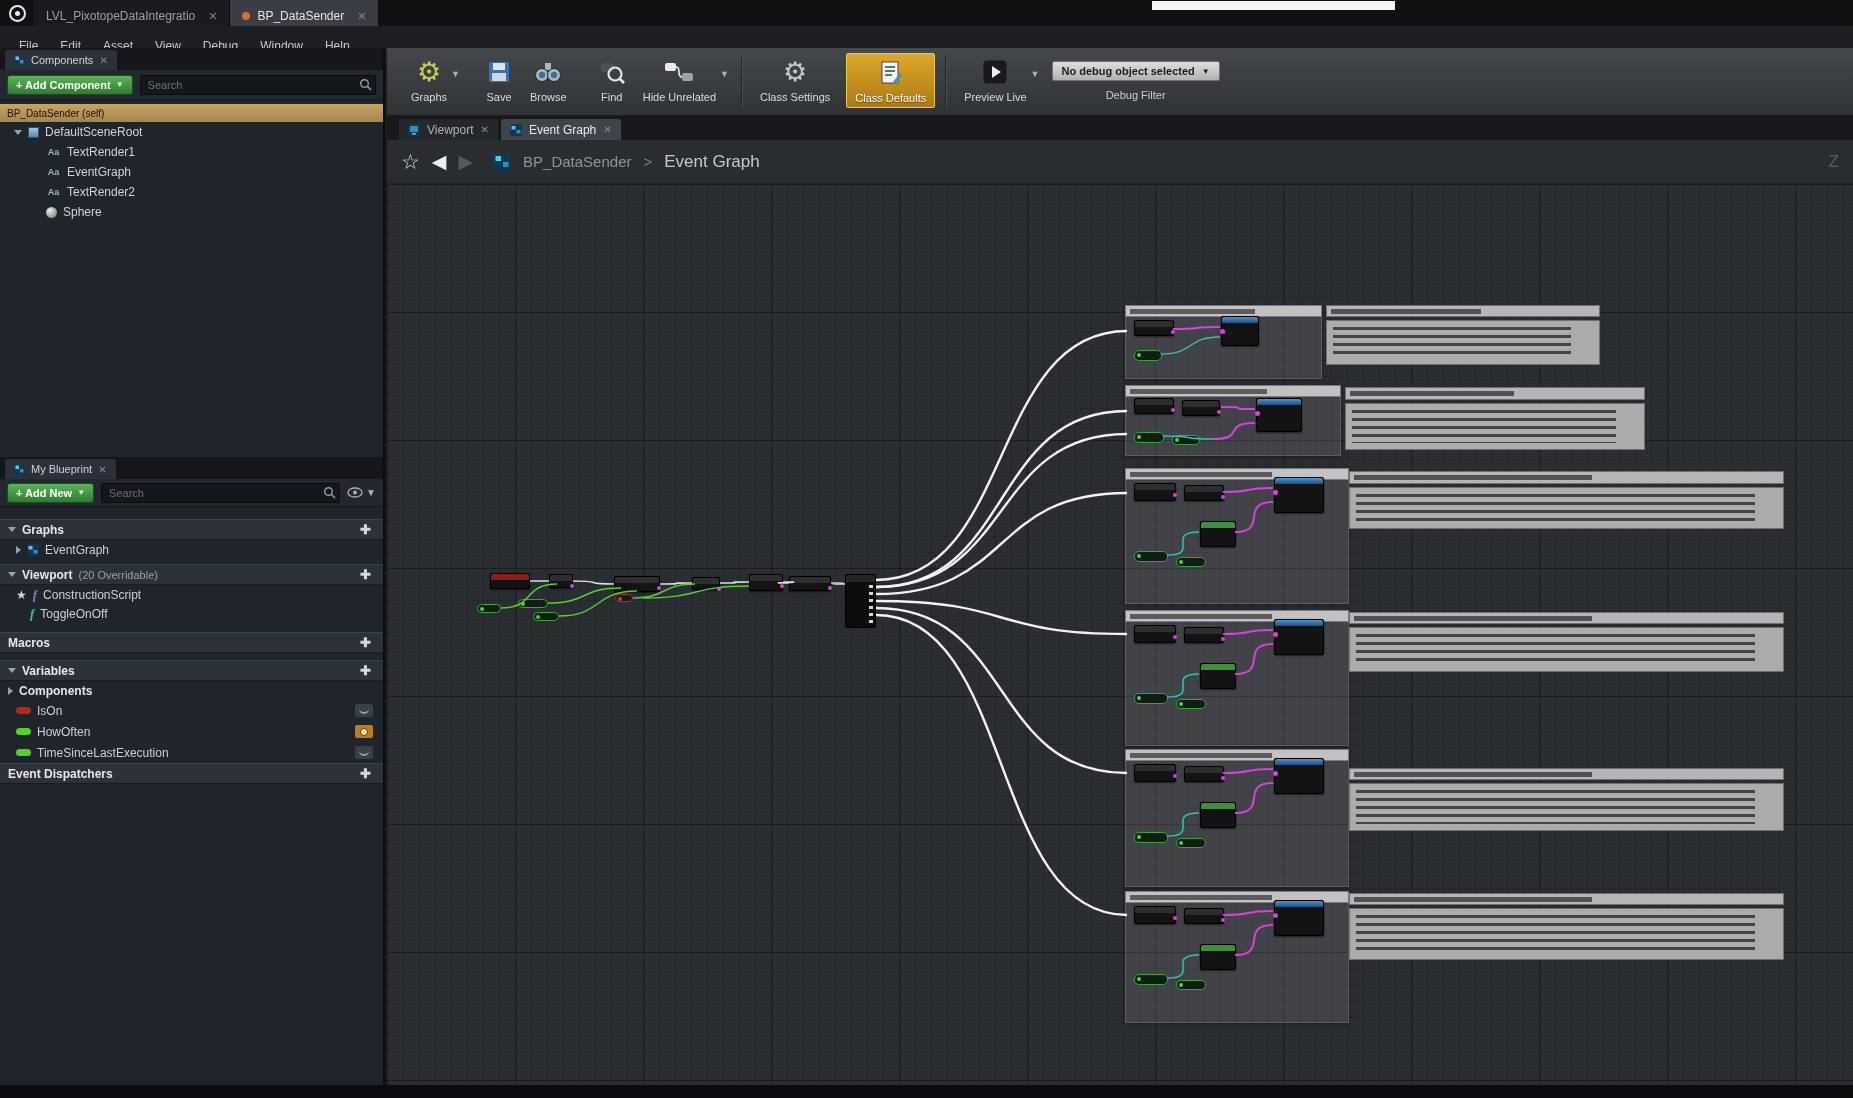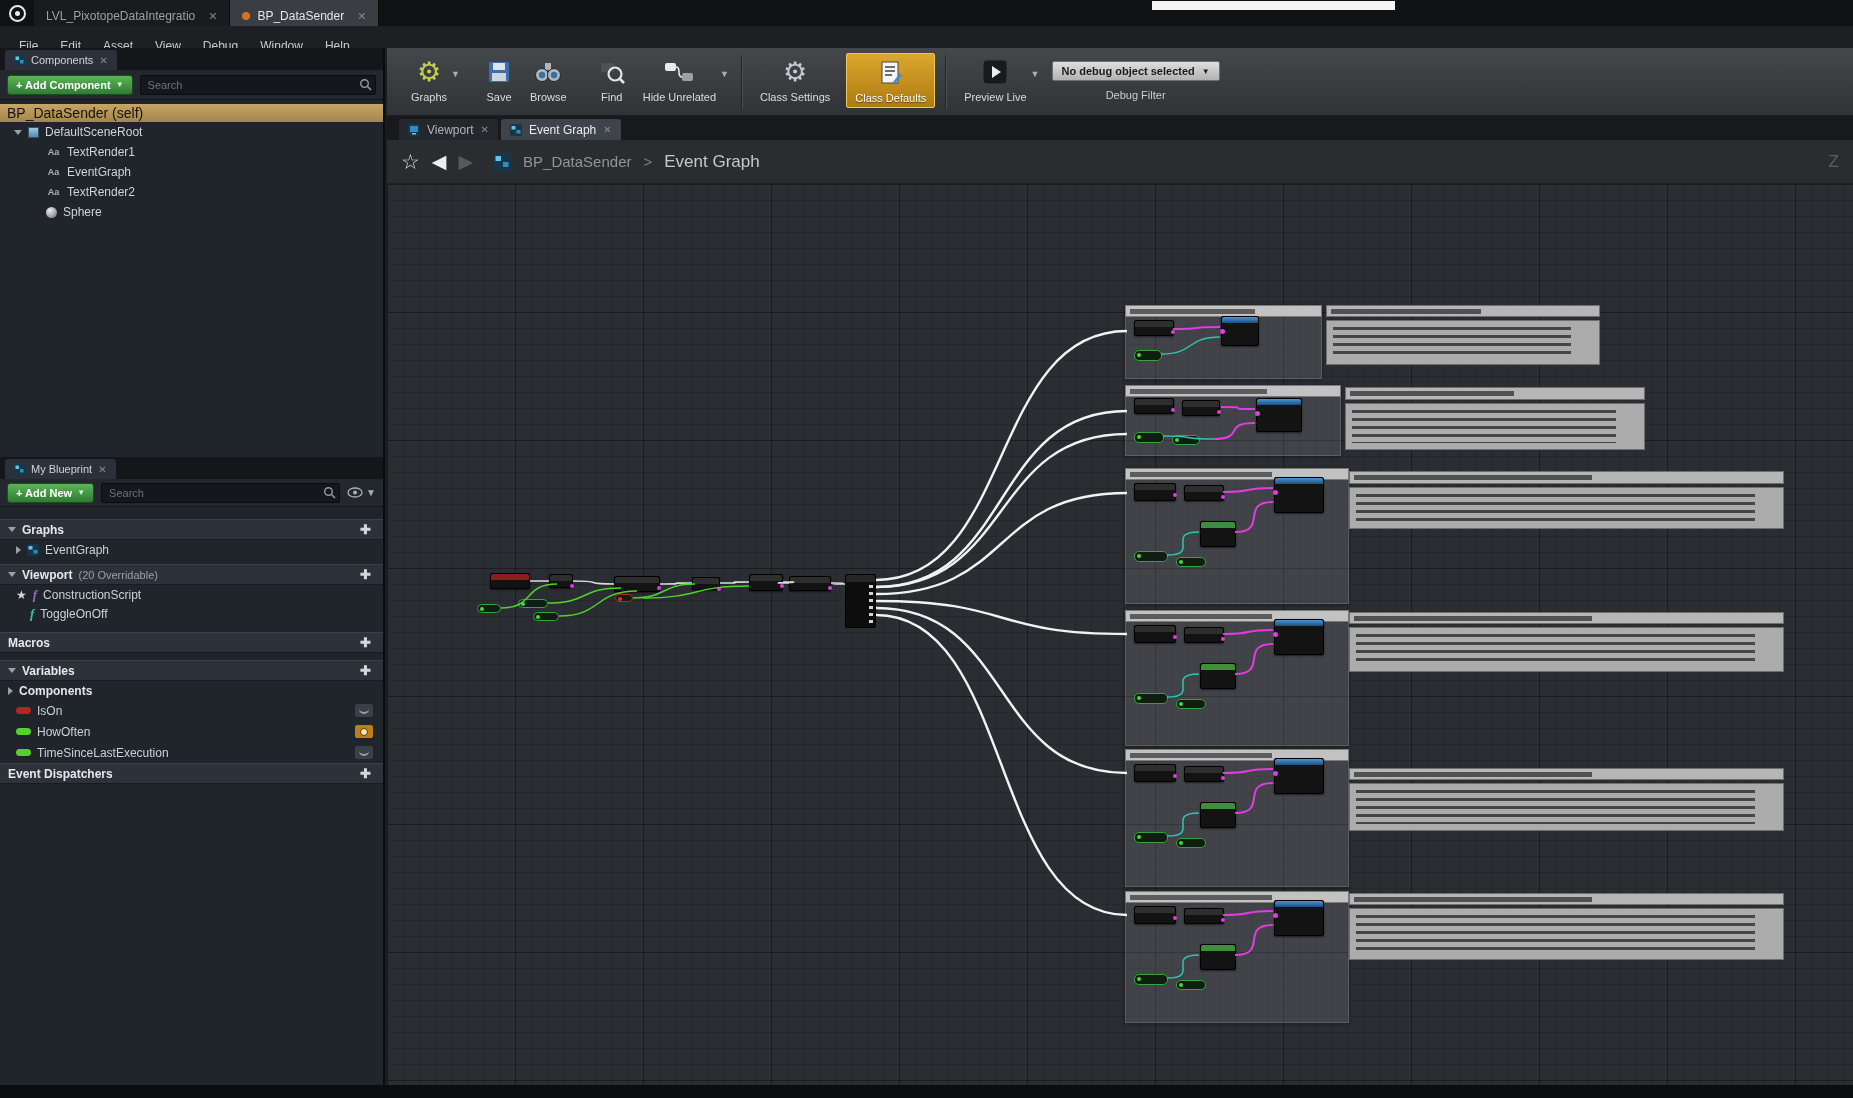"BP_DataSender (self)" .selrow { font-size: 14px -> 10px }
